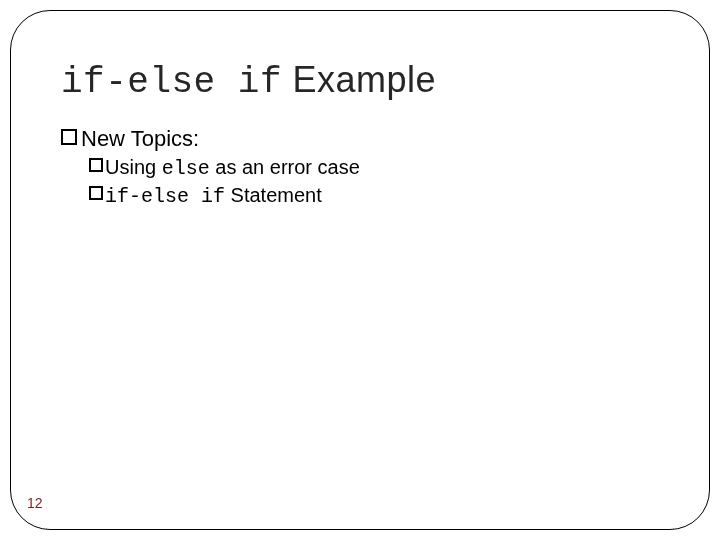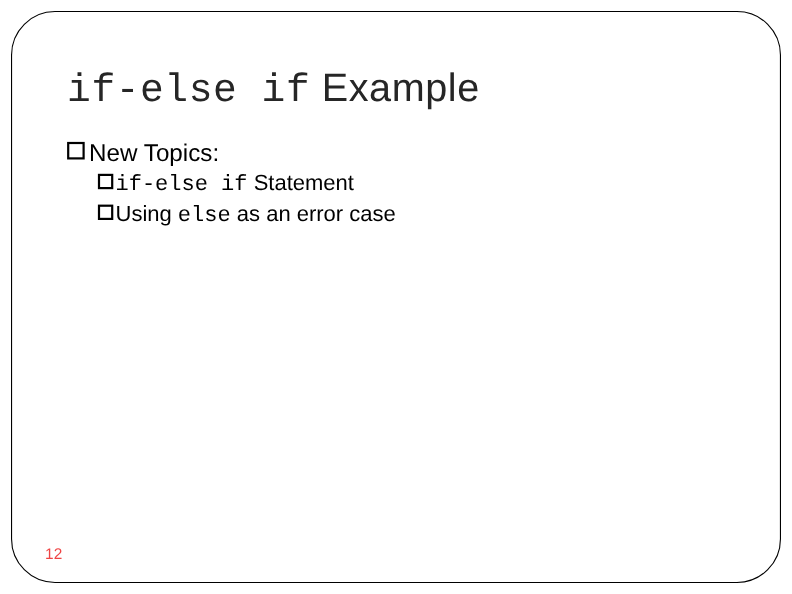"if-else if Statement" div.row { order: before "Using else as an error" -> after "Using else as an error" }
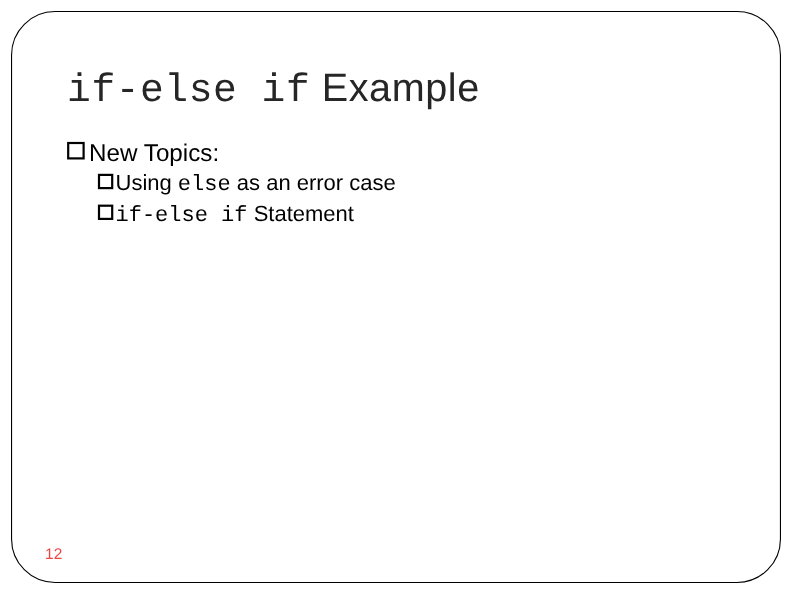"12" .page-num { color: #ef4444 -> #7f1d1d; left: 30px -> 16px }
